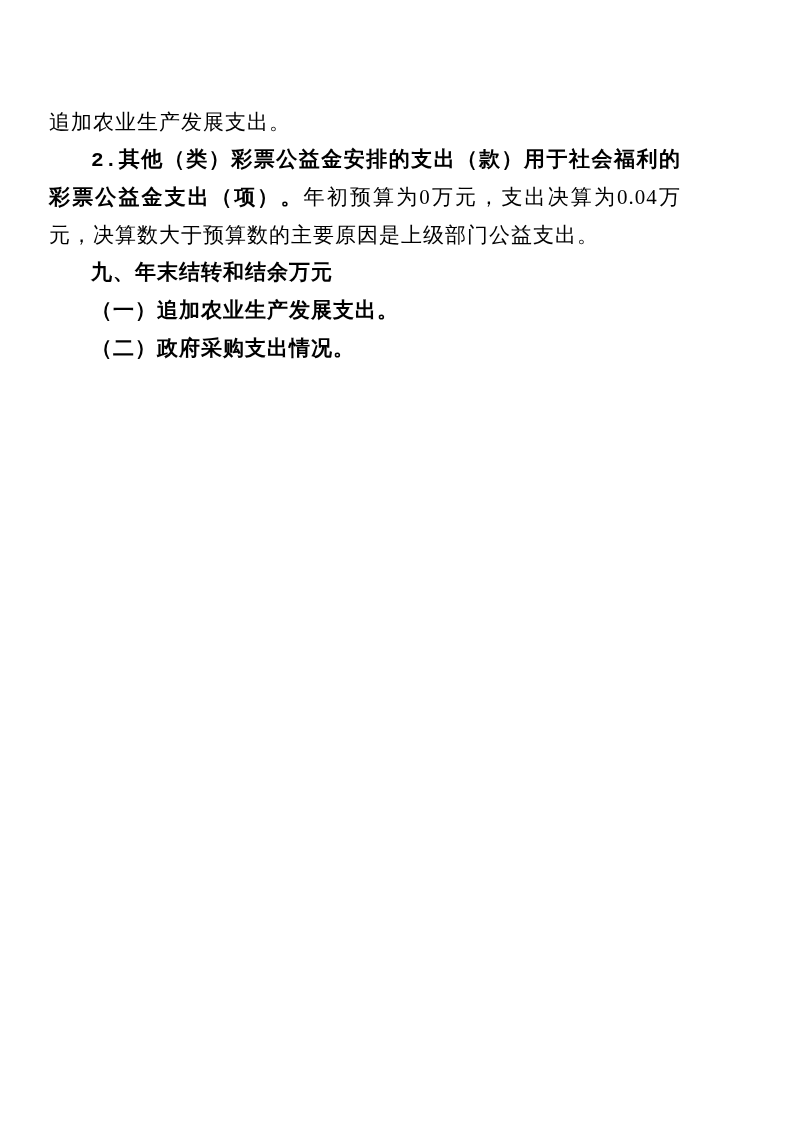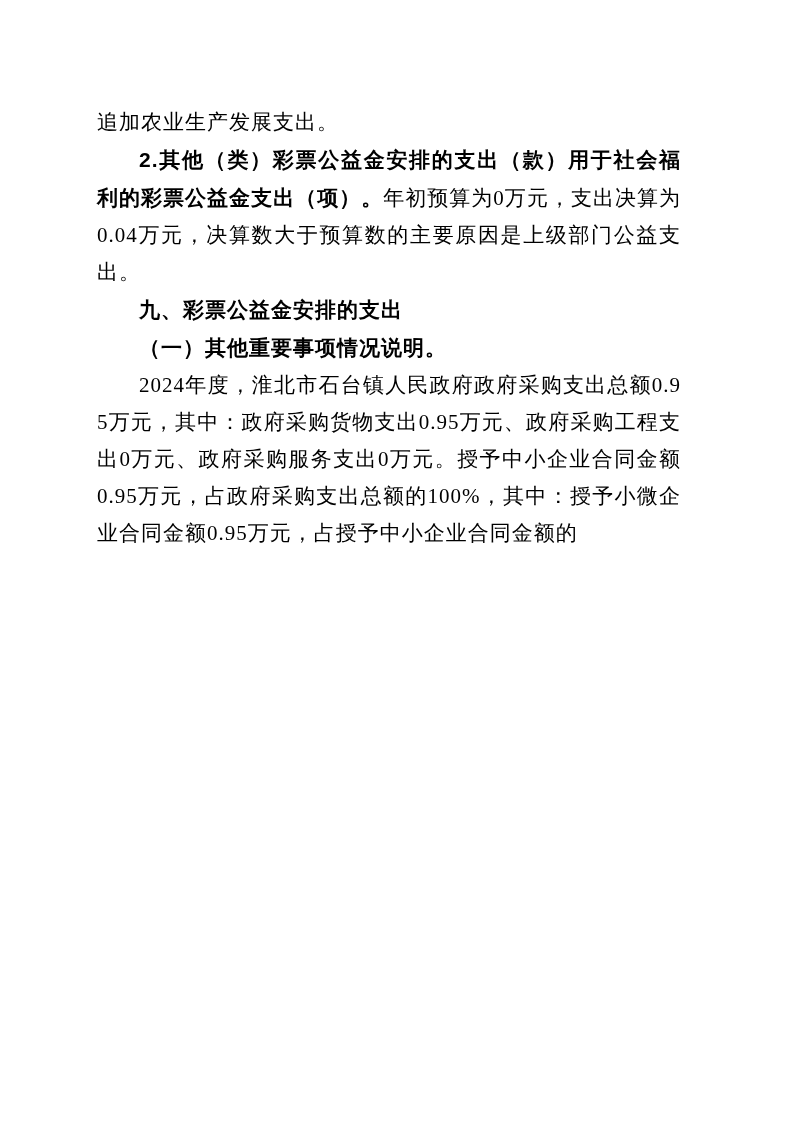"追加农业生产发展支出。" .page { padding: 104px 112px 0 97px -> 104px 112px 0 49px }
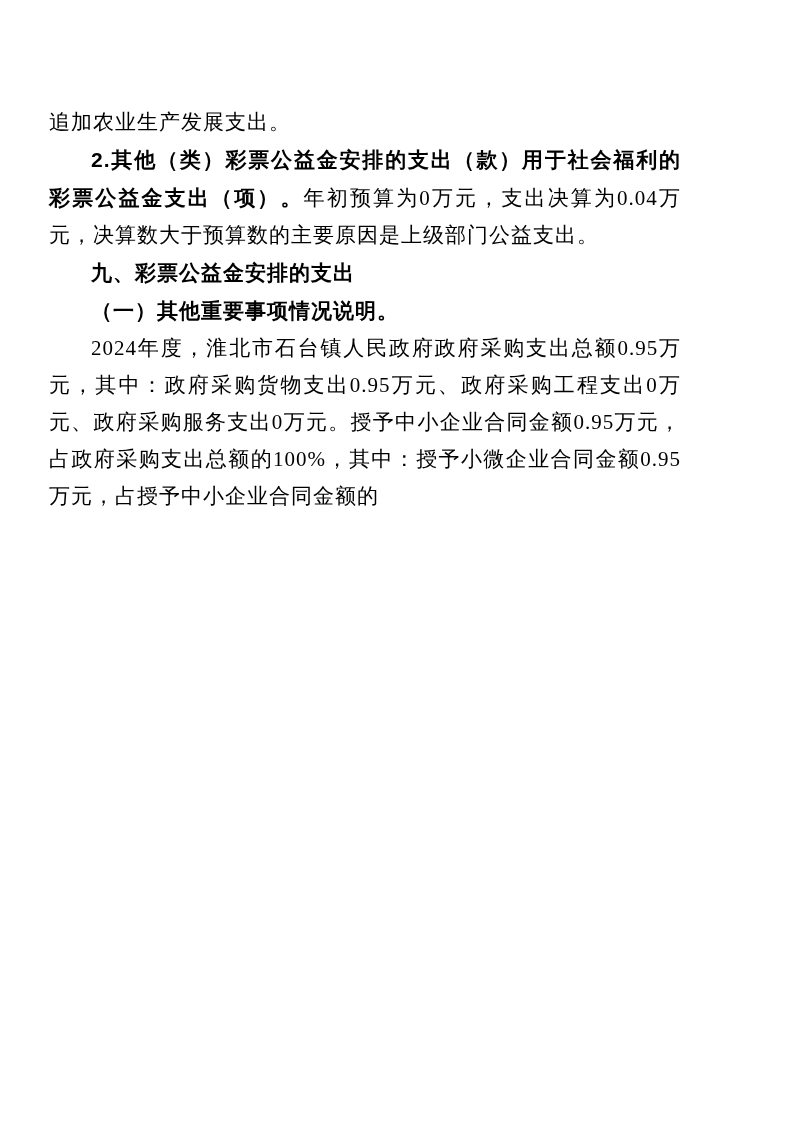"2.其他（类）彩票公益金安排的支出（款）用于社会福利的彩票公益金支出（项）。" .run-bold { font-family: Liberation Sans, sans-serif -> Liberation Mono, monospace }
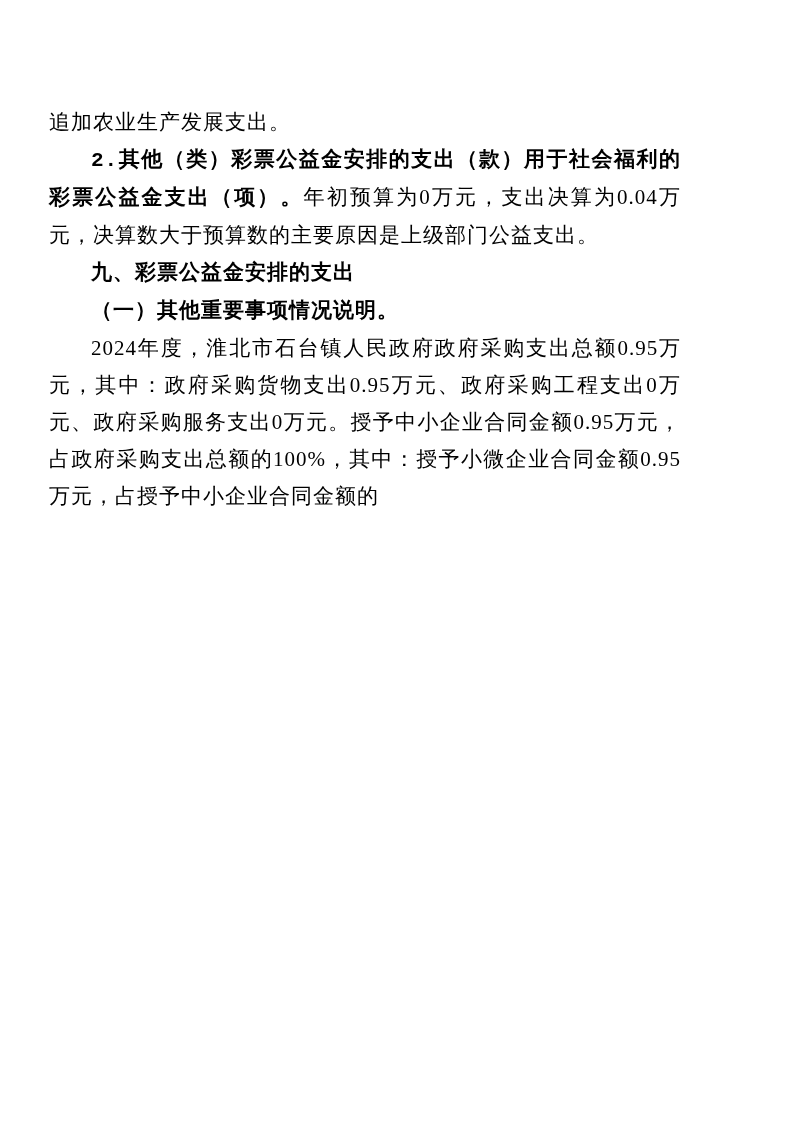"九、彩票公益金安排的支出" span.run-bold { text: 彩票公益金安排的支出 -> 年末结转和结余万元 }
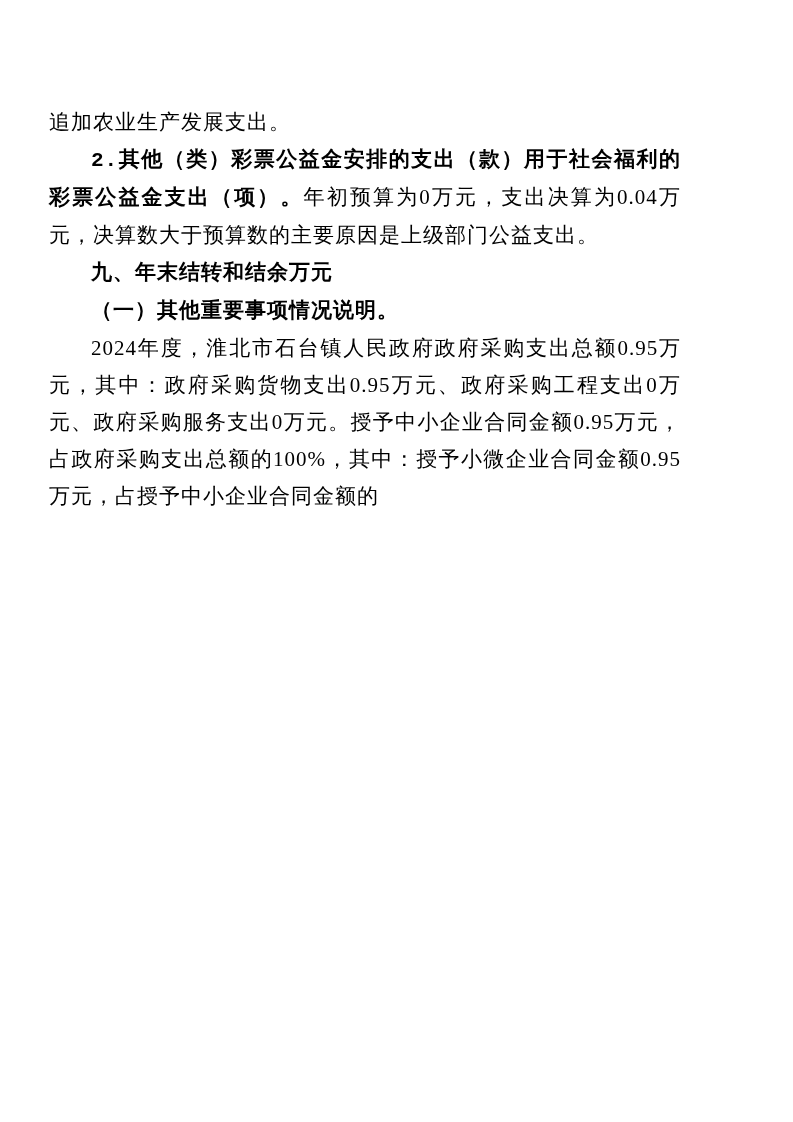"（一）其他重要事项情况说明。" span.run-bold { text: 其他重要事项情况说明 -> 追加农业生产发展支出 }
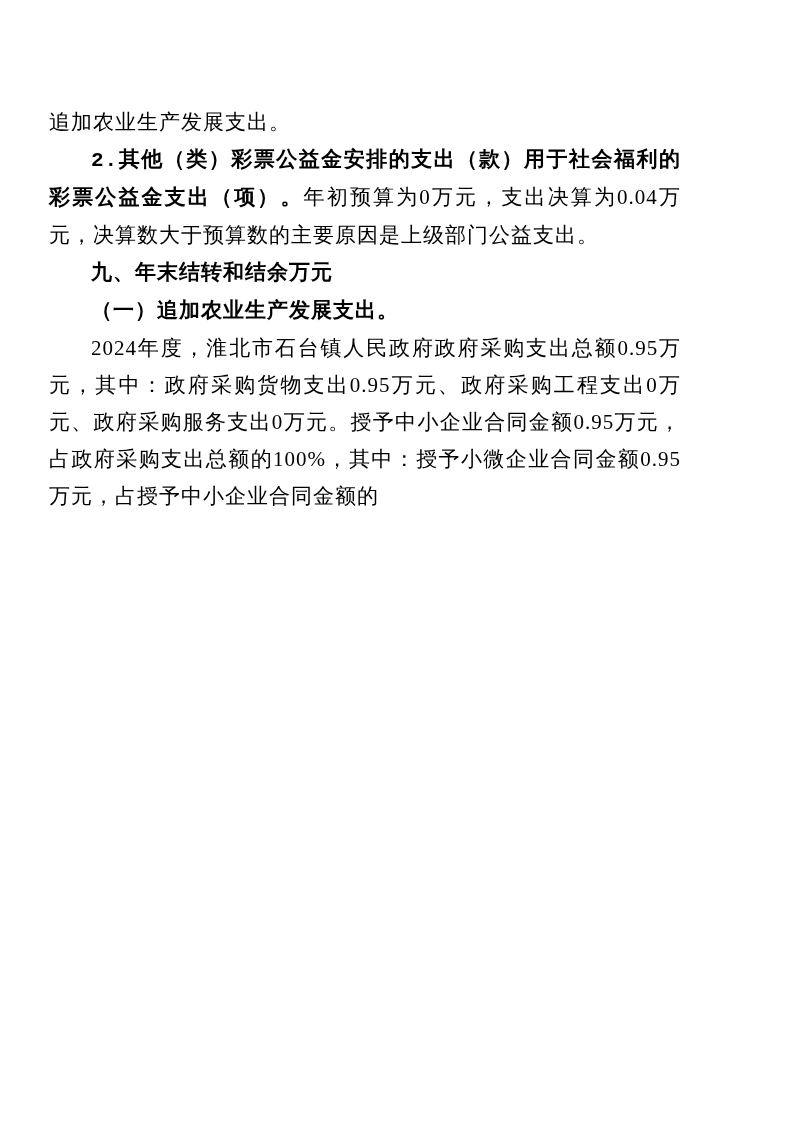"（二）政府采购支出情况。" p.indent { html: none -> <p><span>（二）政府采购支出情况。</span></p> }
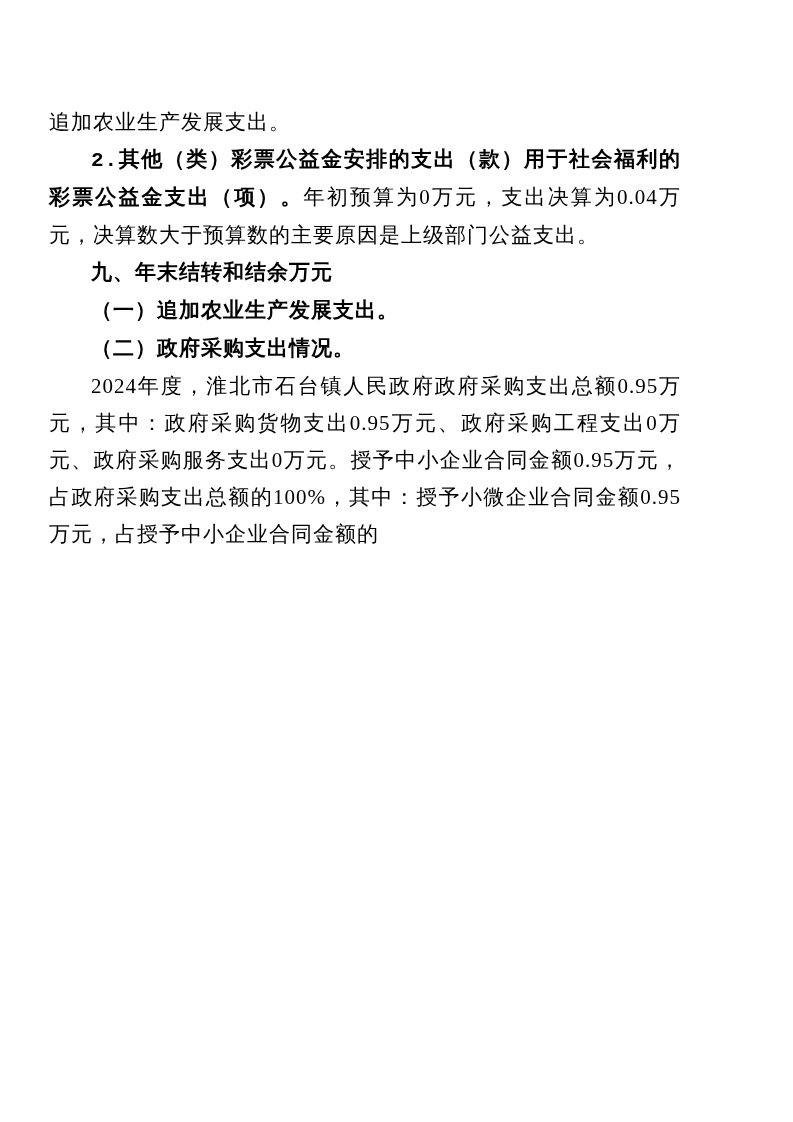"2024年度，淮北市石台镇人民政府政府采购支出总额0.95万元，其中：政府采购货" p.indent { html: <p><span>2024年度，淮北市石台镇人民政府政府采购支出总额0.95万元，其中：政府采购货物支出0.95万元、政府采购工程支出0万元、政府采购服务支出0万元。授予中小企业合同金额0.95万元，占政府采购支出总额的100%，其中：授予小微企业合同金额0.95万元，占授予中小企业合同金额的</span></p> -> none }
